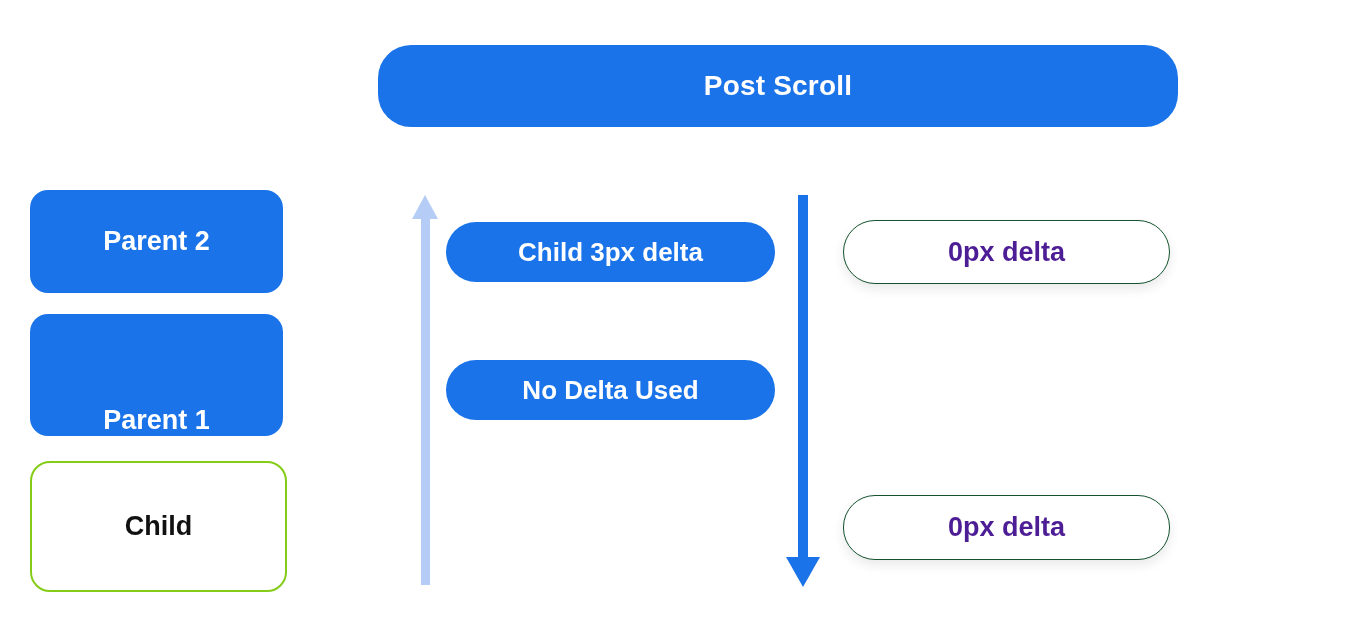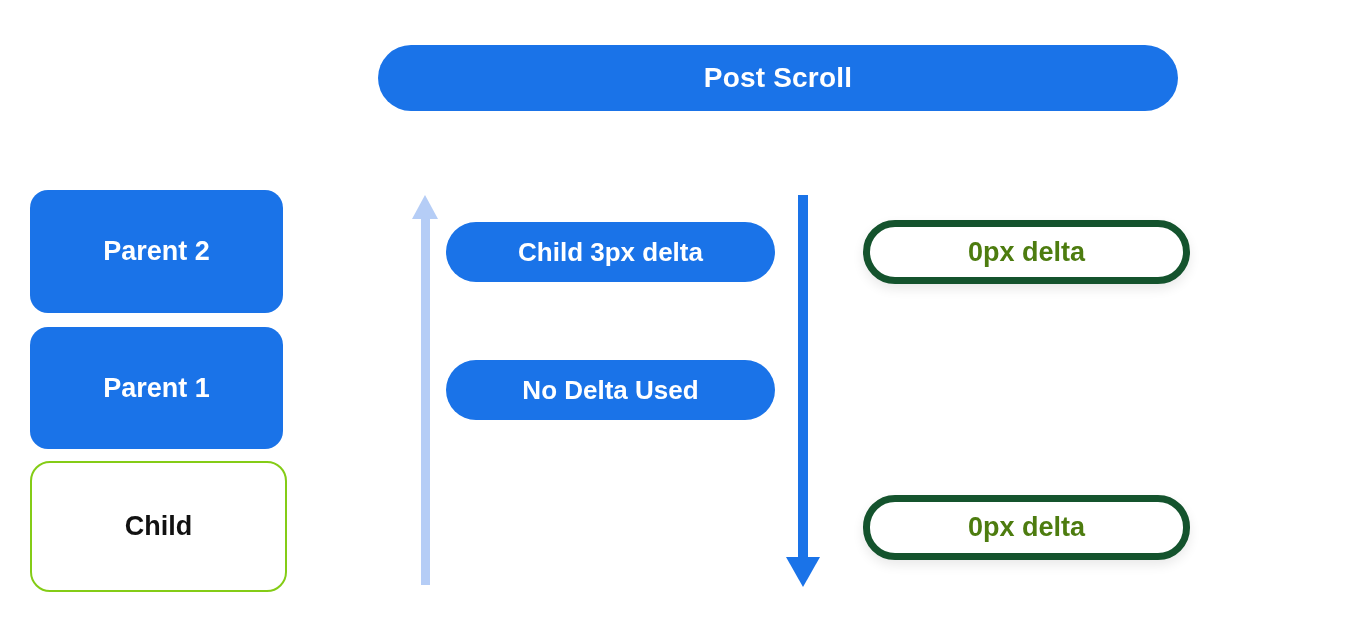"Post Scroll" .title-pill { height: 66px -> 82px }
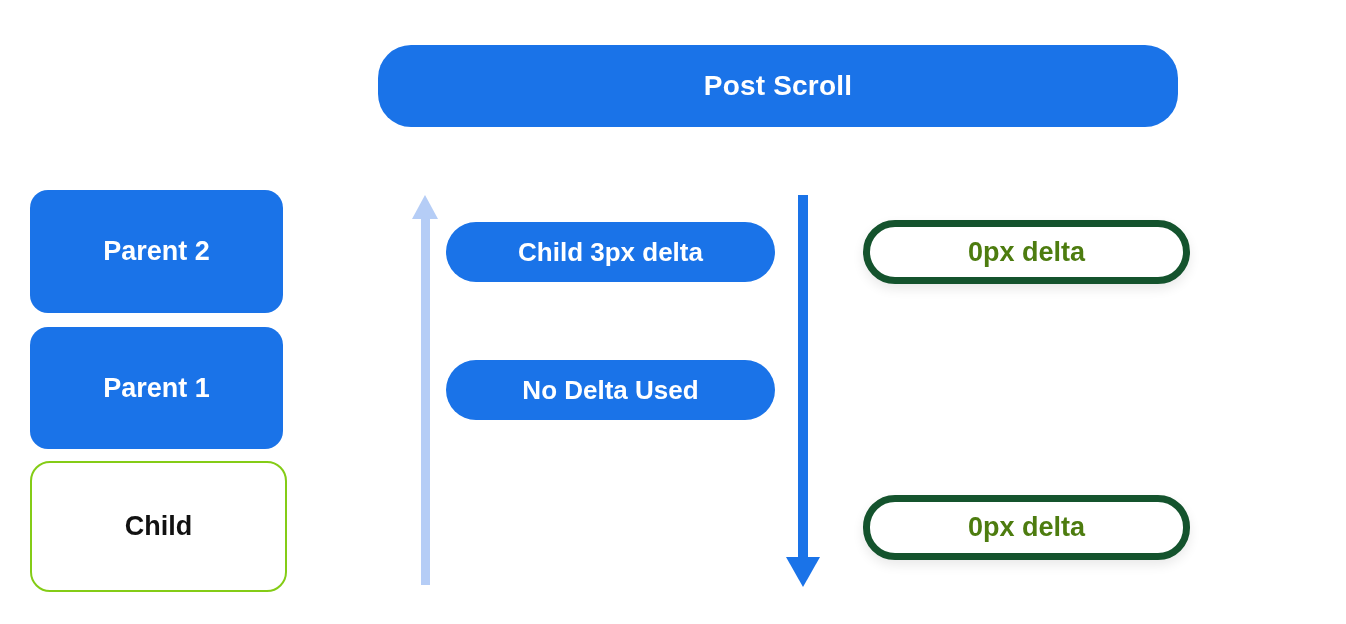"Parent 2" .parent-box { height: 123px -> 103px }
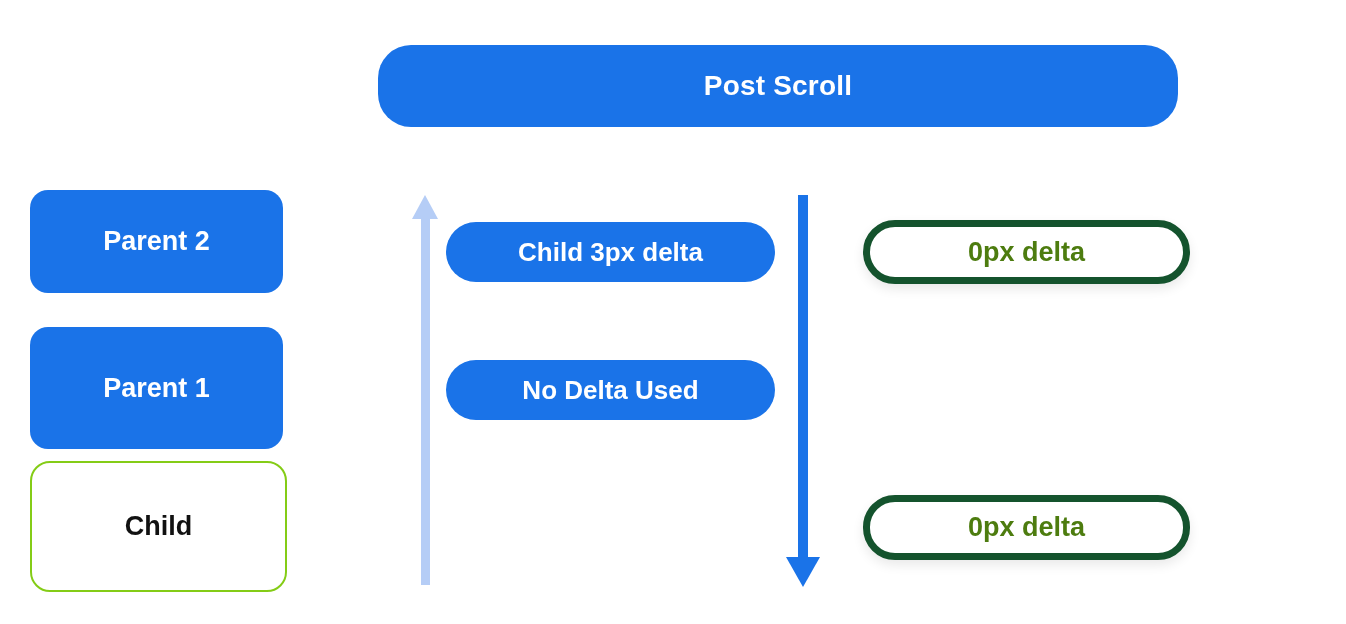"0px delta" .zero-pill { border: 7px solid #14532d -> 1px solid #14532d; color: #4d7c0f -> #4c1d95; left: 863px -> 843px }
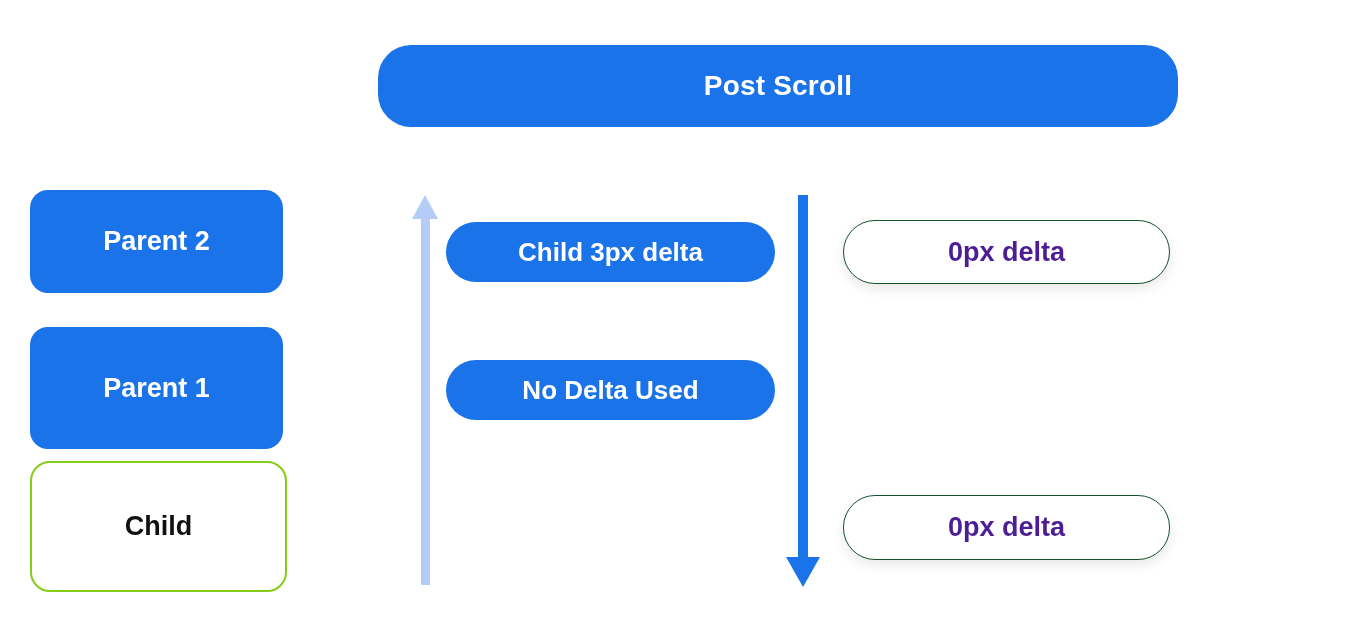"Parent 1" .parent1-box { align-items: none -> flex-end; top: 327px -> 314px }
